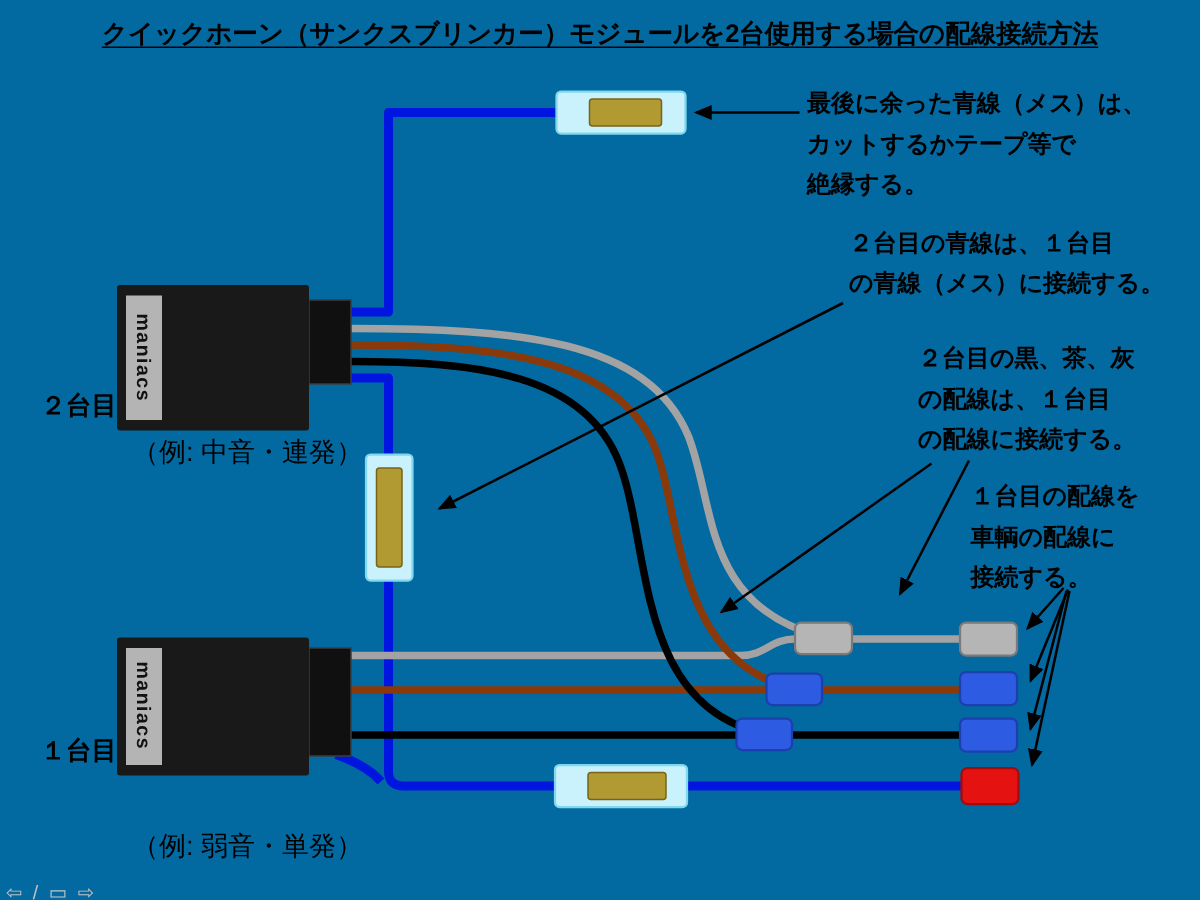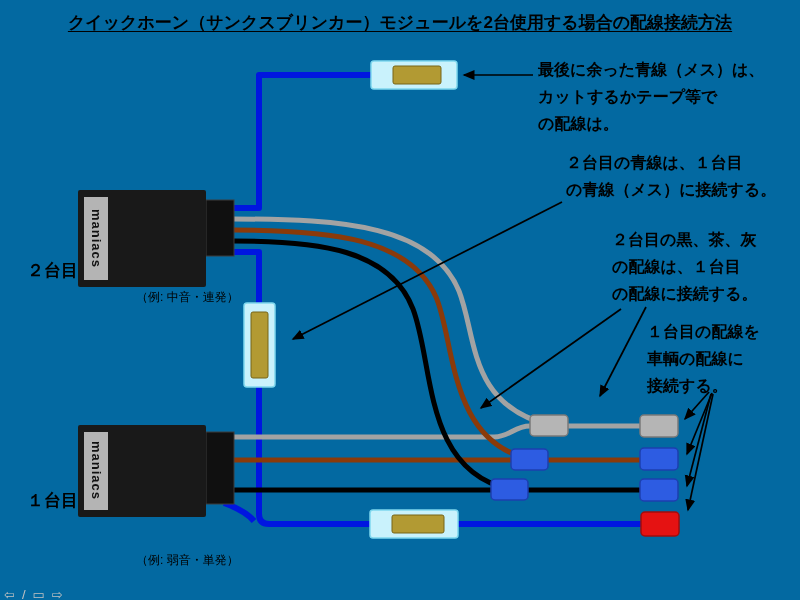"最後に余った青線（メス）は、" div.txt { text: の配線は -> 絶縁する }
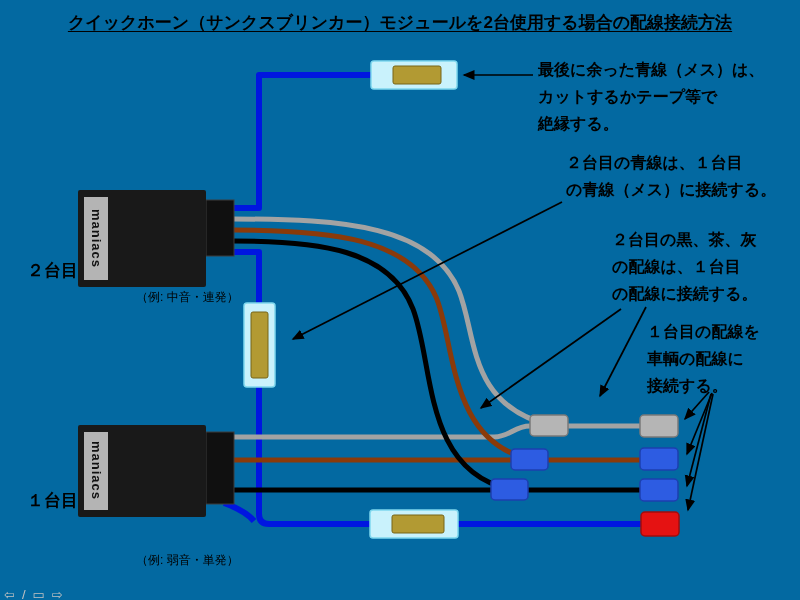"（例: 中音・連発）" .example { font-size: 12px -> 18px; margin-left: 48px -> none }
